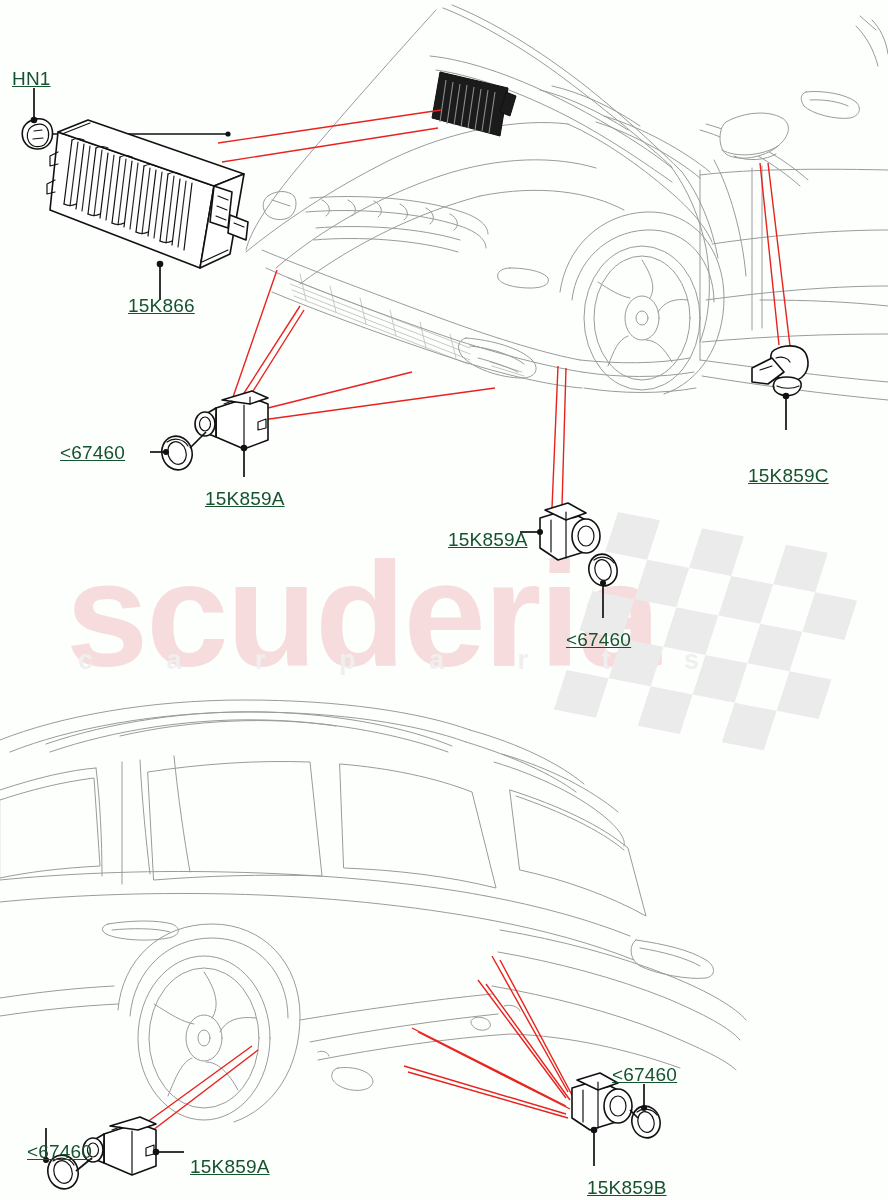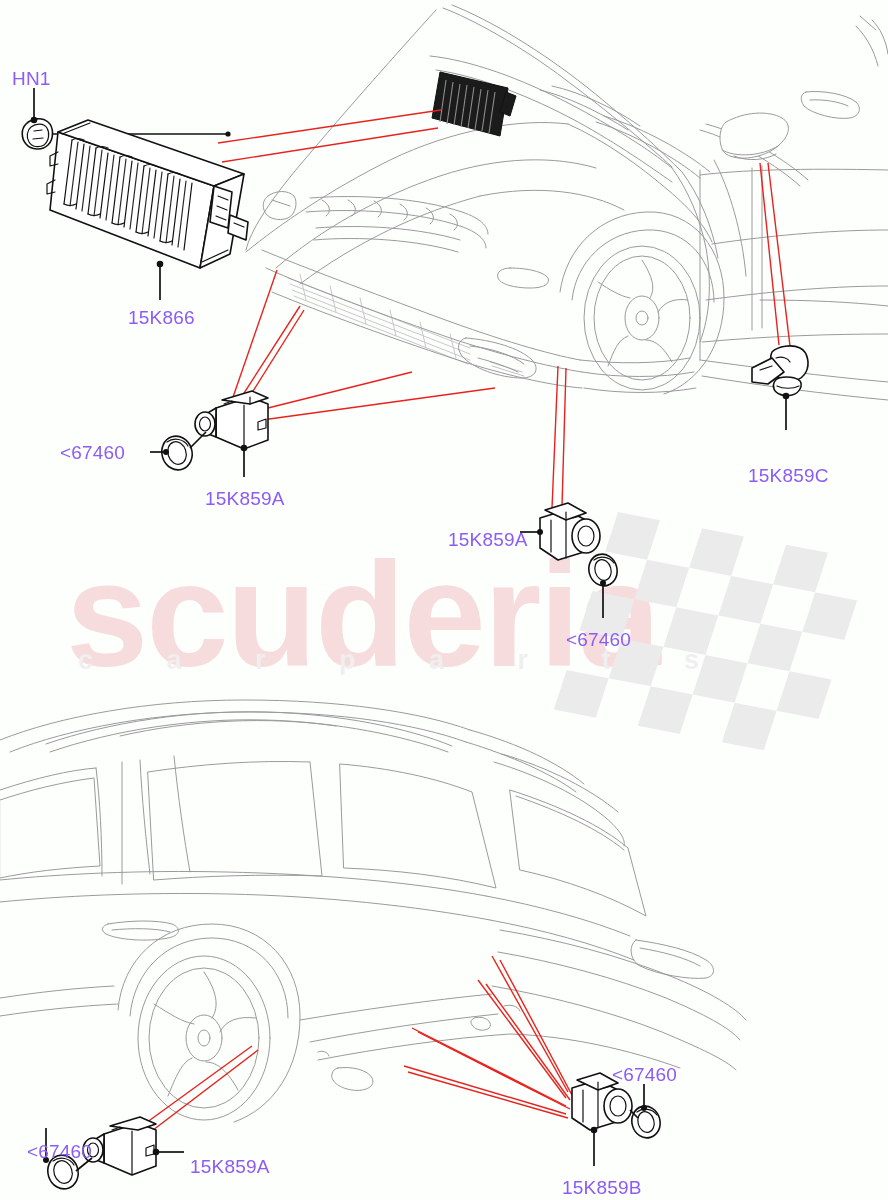"HN1" .label { color: #8b5cf6 -> #14532d; text-decoration: none -> underline }
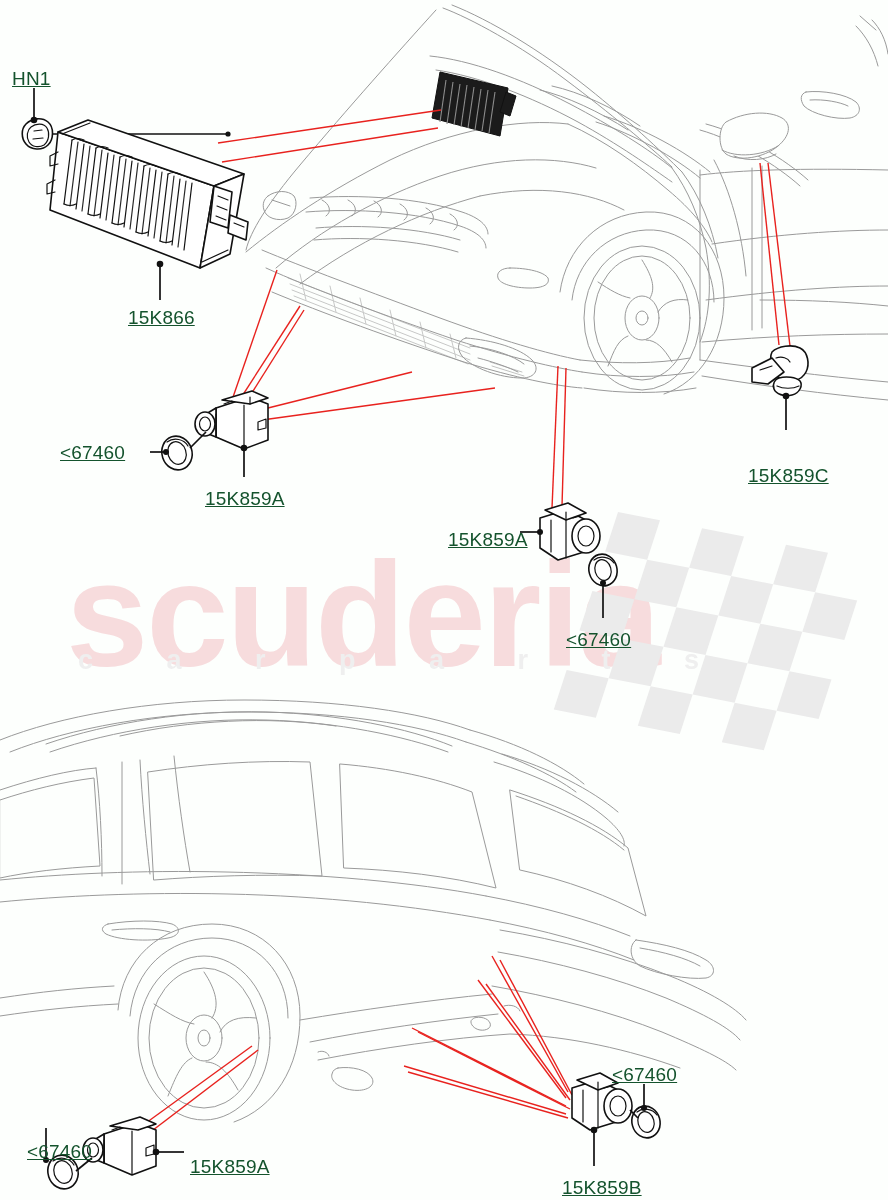"15K866" div.label { top: 308px -> 296px }
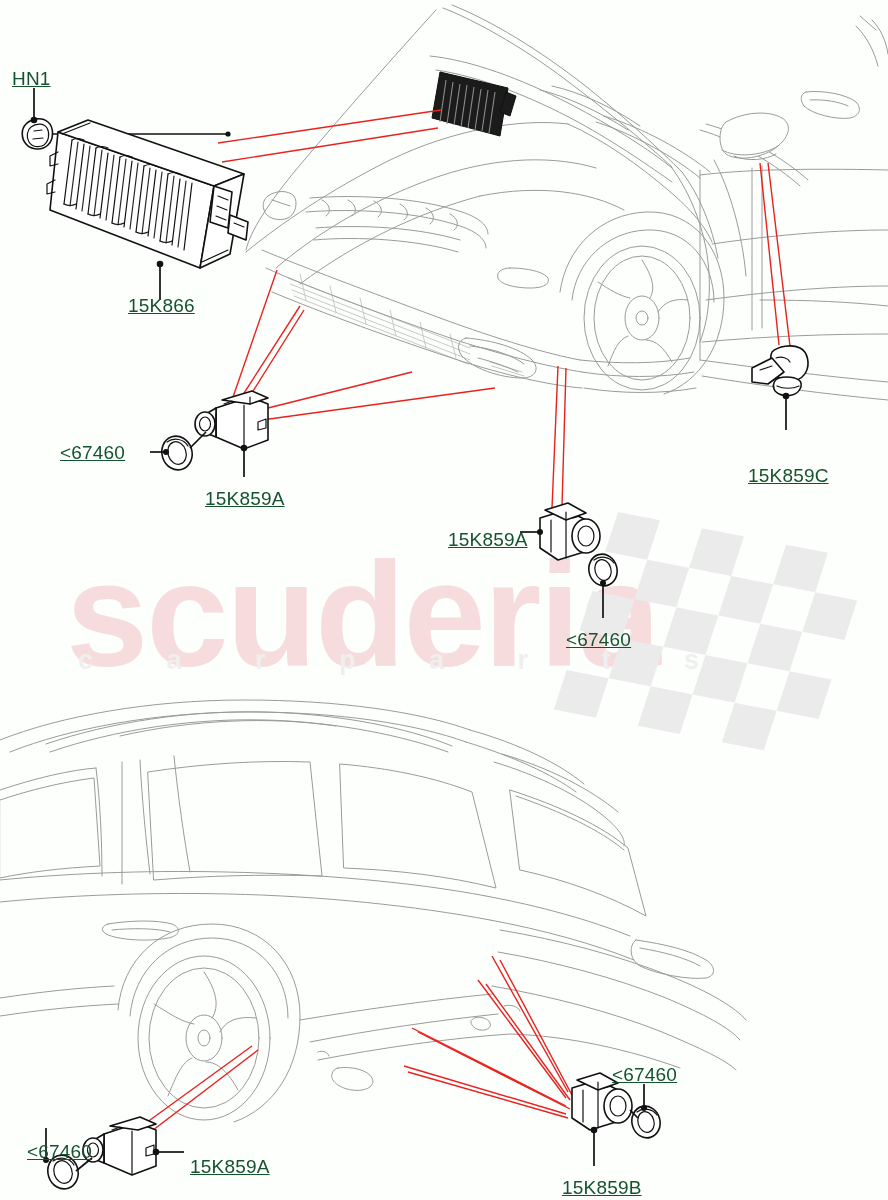"15K859B" div.label { left: 562px -> 587px }
